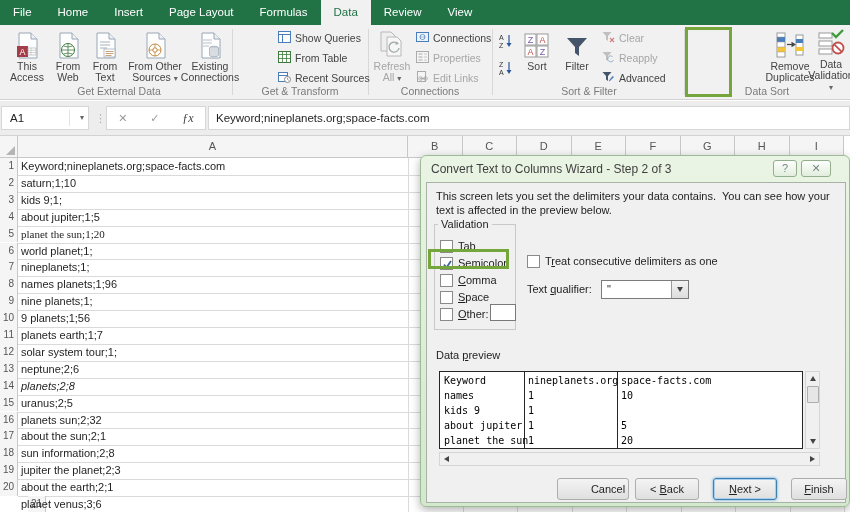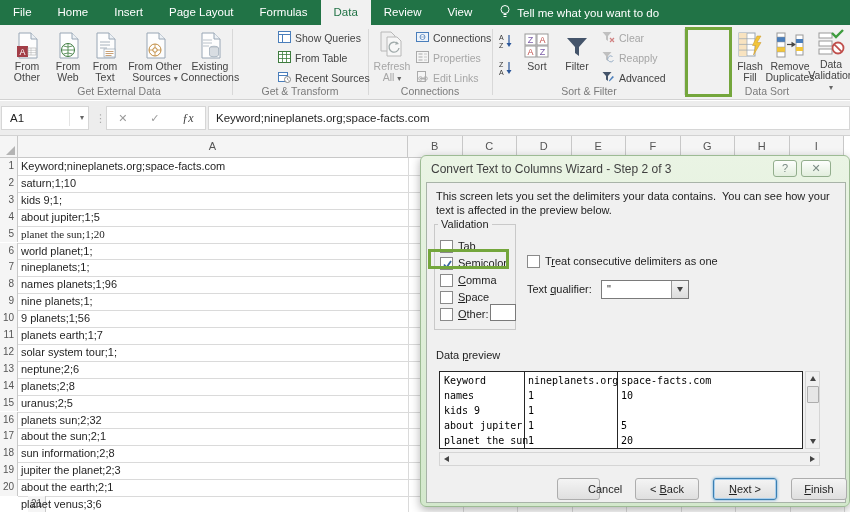"File" .tabbar { flex-direction: none -> column }
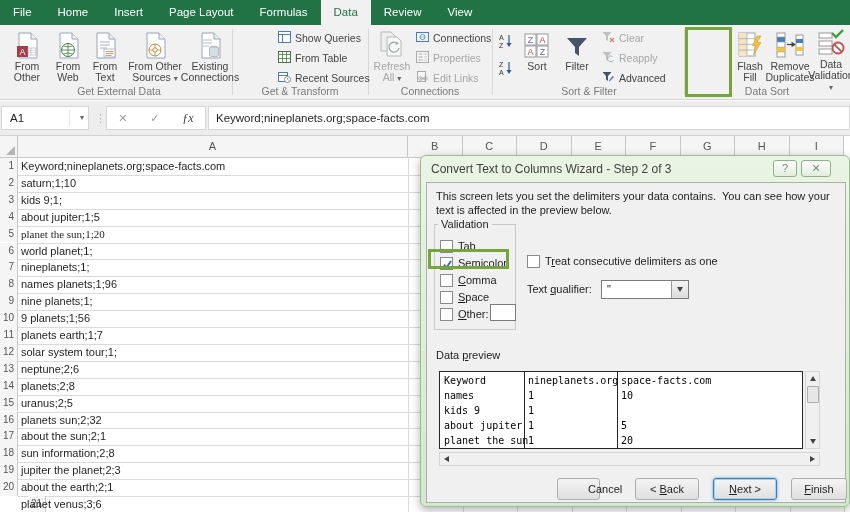"From Other" span { text: From Other -> This Access }
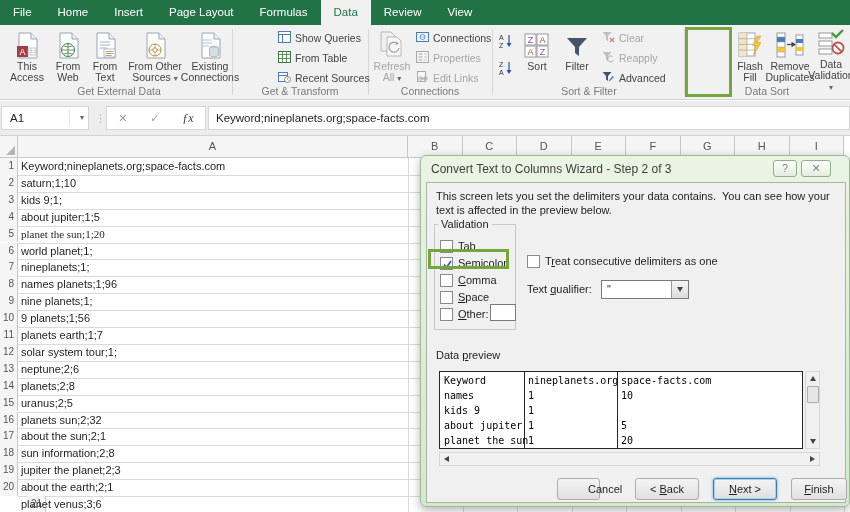"Flash Fill" div.rbig { html: <div> <span> <svg> <rect></rect> <rect></rect> <path></path> <path></path> </svg> </span> <span>Flash Fill</span> </div> -> none }
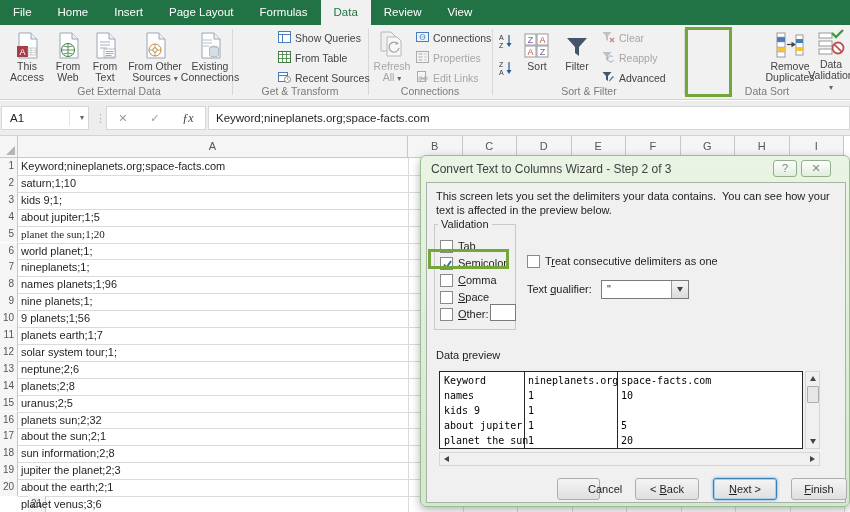"planets;2;8" div.acell { font-style: none -> italic }
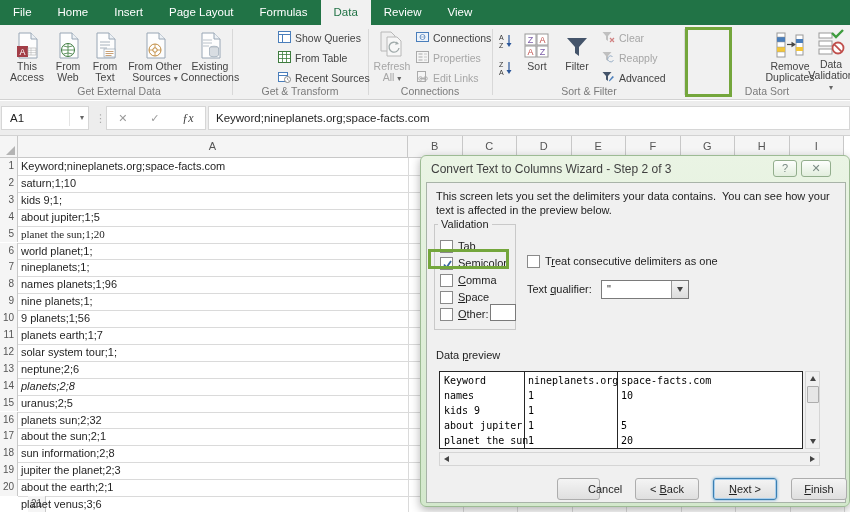"Cancel" div.dbtn { width: 43px -> 72px }
